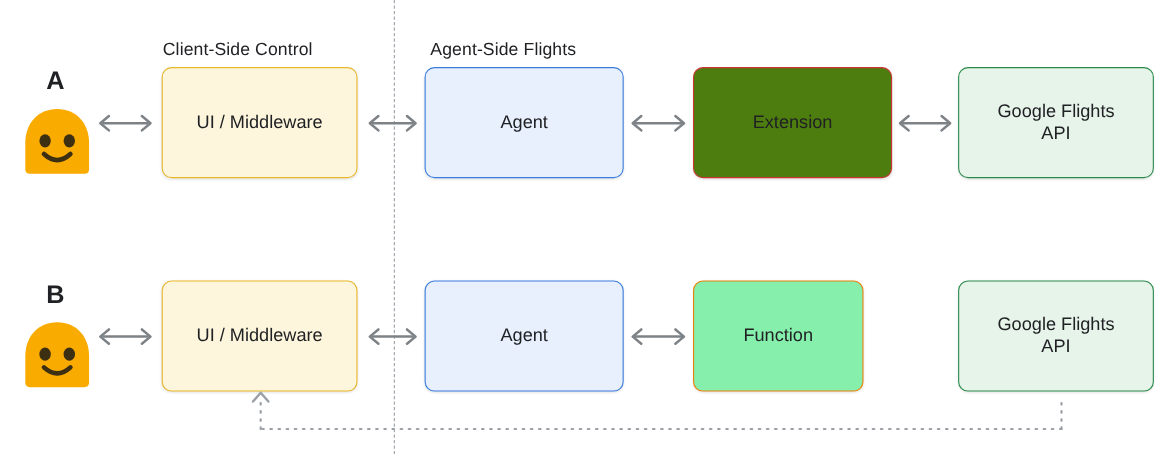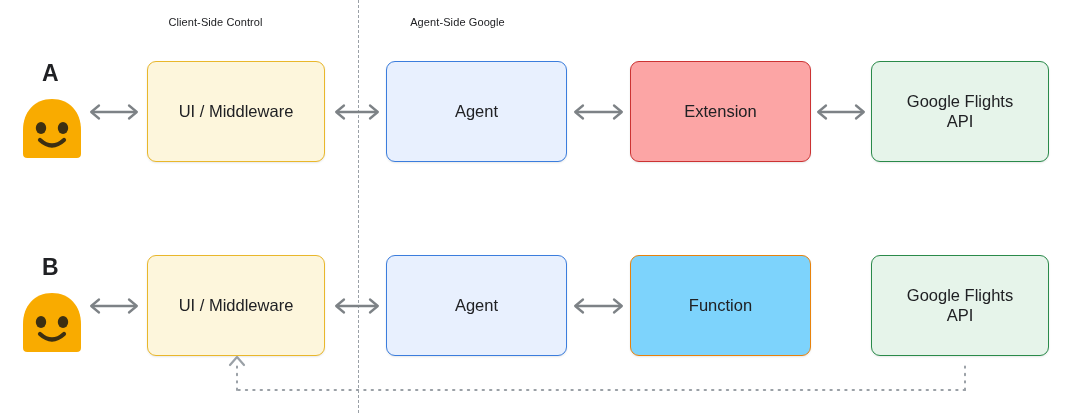"Client-Side Control" .section-label { font-size: 11px -> 16px; margin-top: none -> 21px }
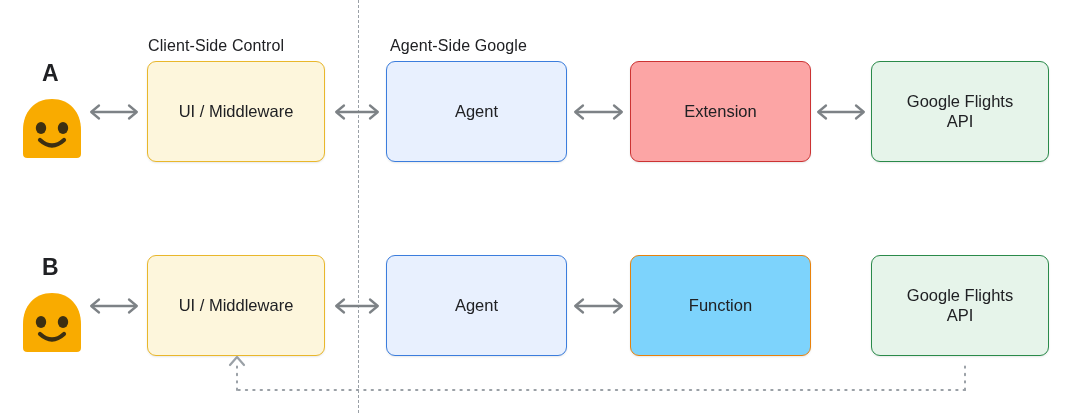"Agent-Side Google" div.section-label { text: Google -> Flights }
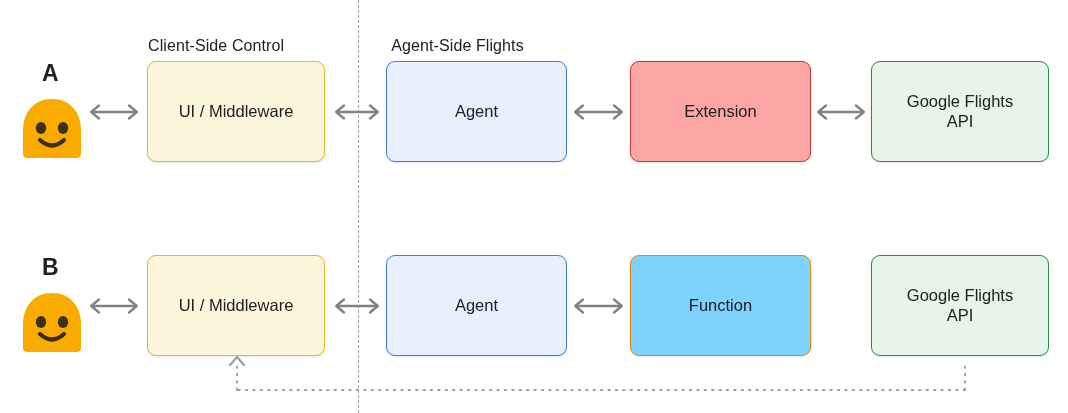"Extension" div.node { background: #fca5a5 -> #4d7c0f }
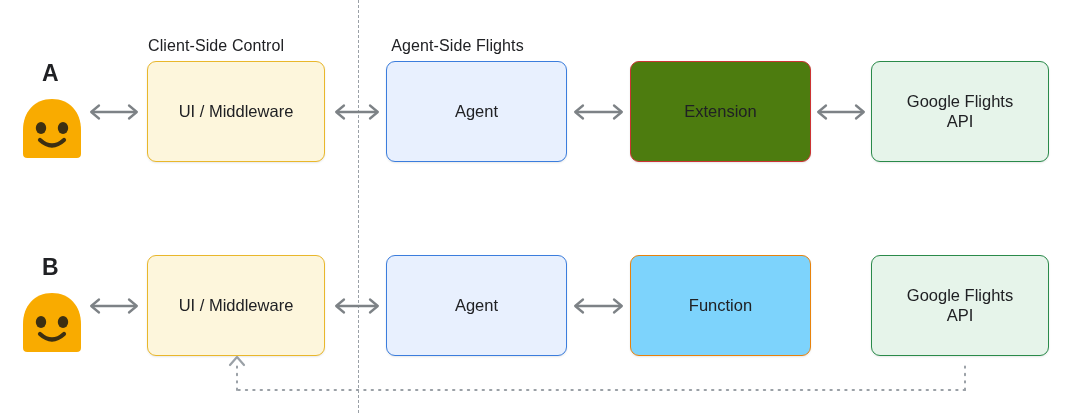"Function" div.node { background: #7dd3fc -> #86efac; width: 181px -> 155px }
